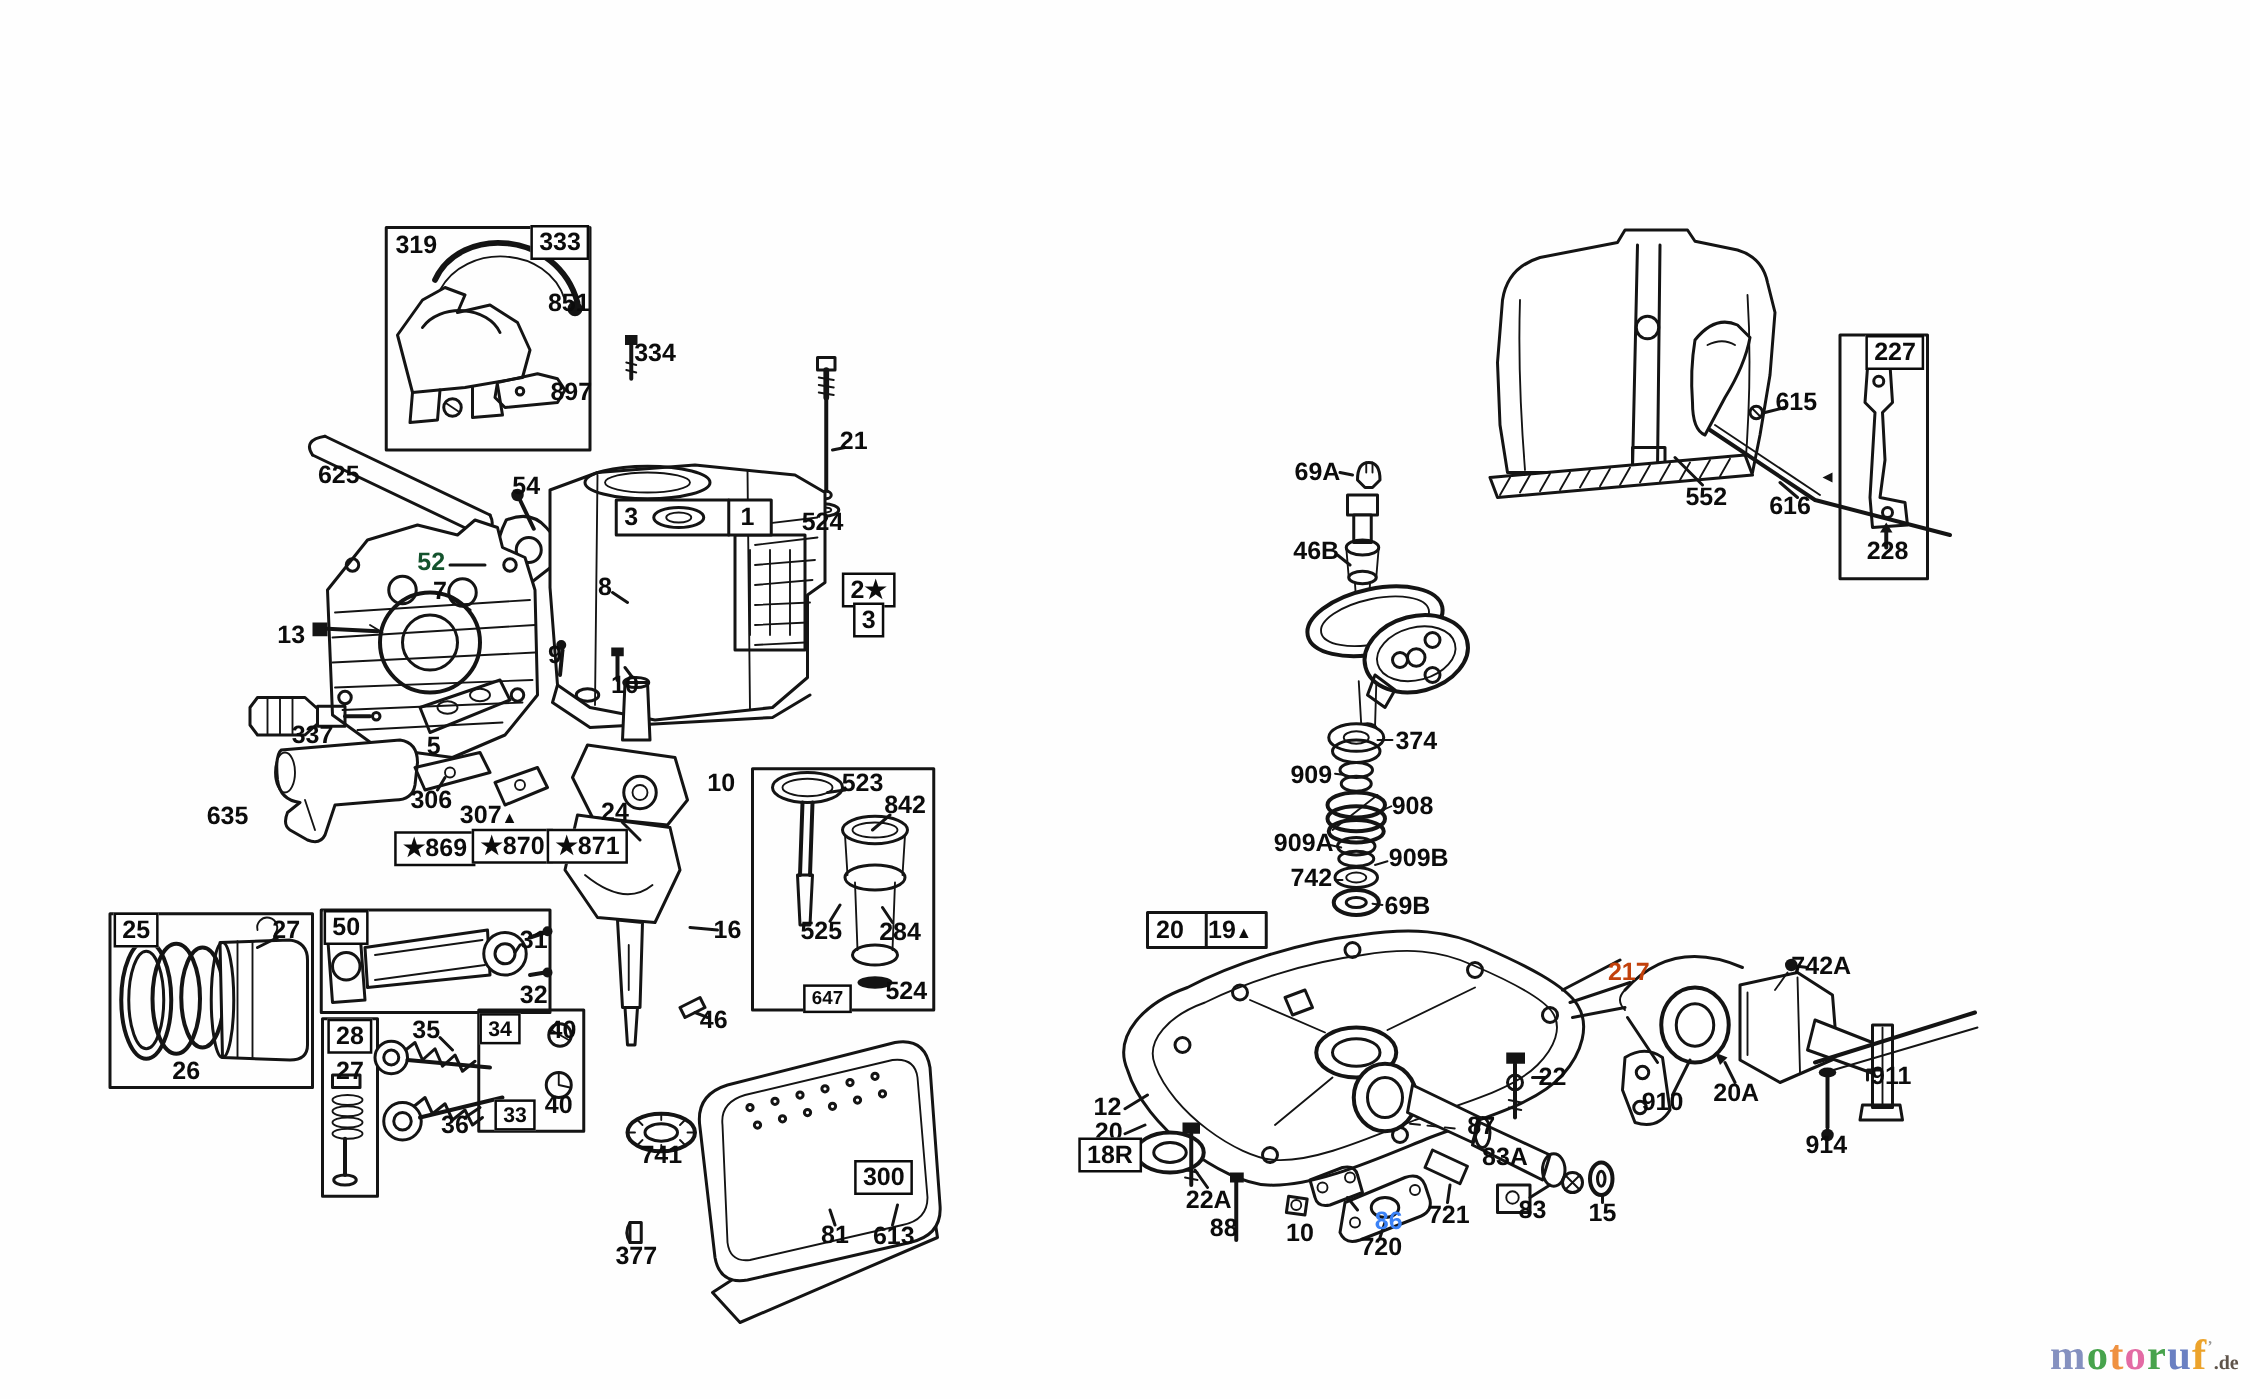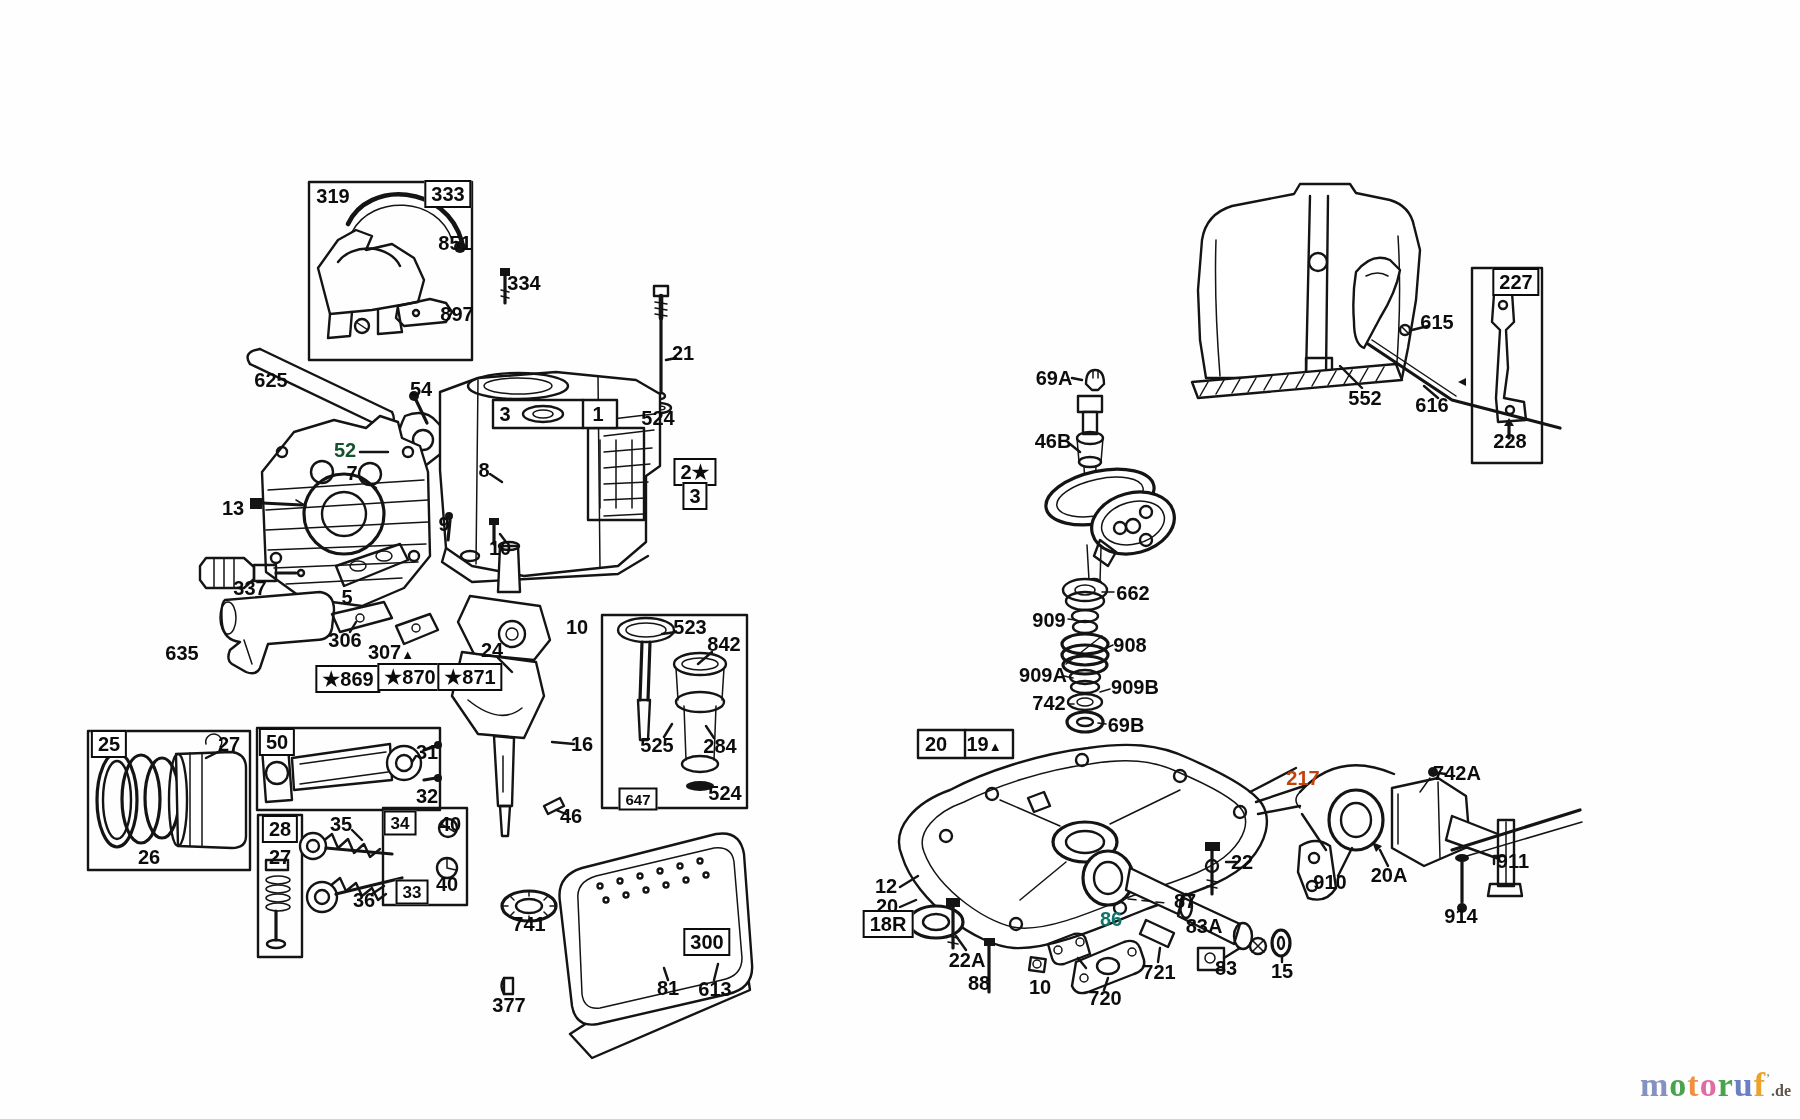"662" div.lbl { text: 662 -> 374 }
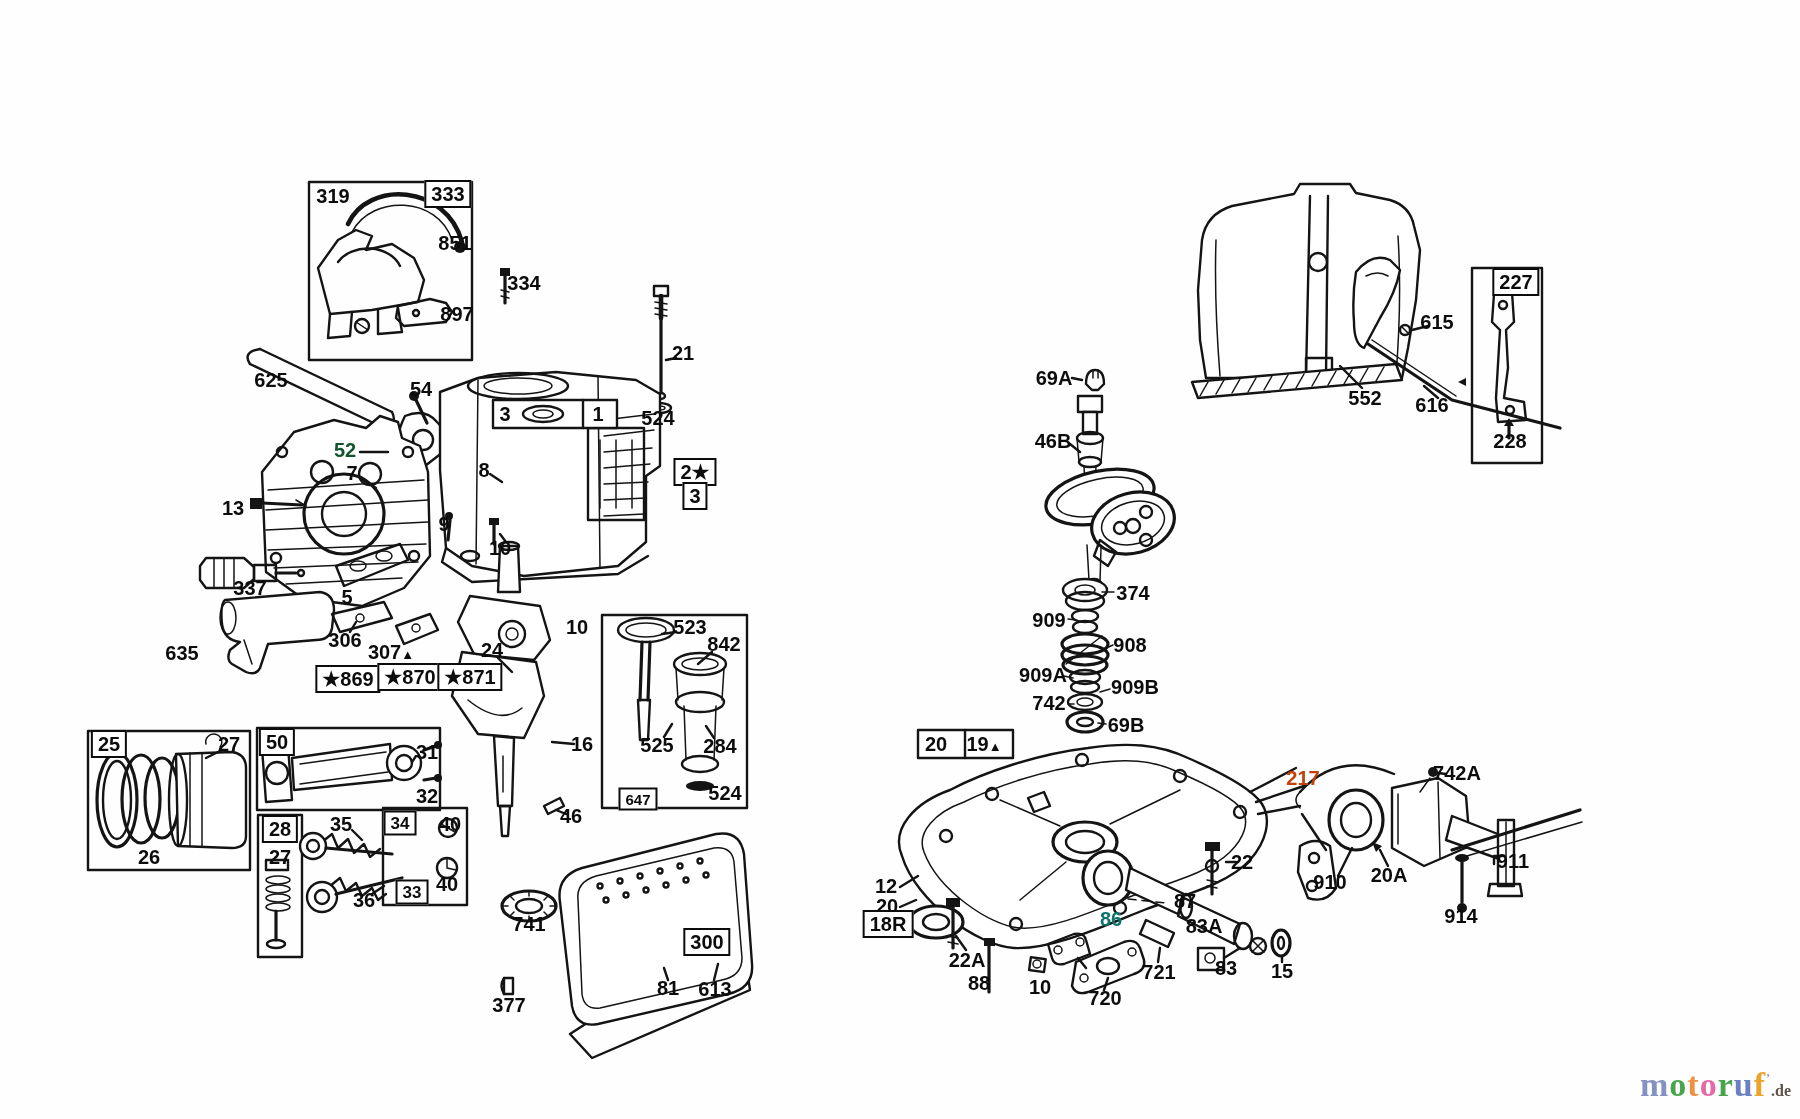"647" div.lbl { left: 638px -> 662px }
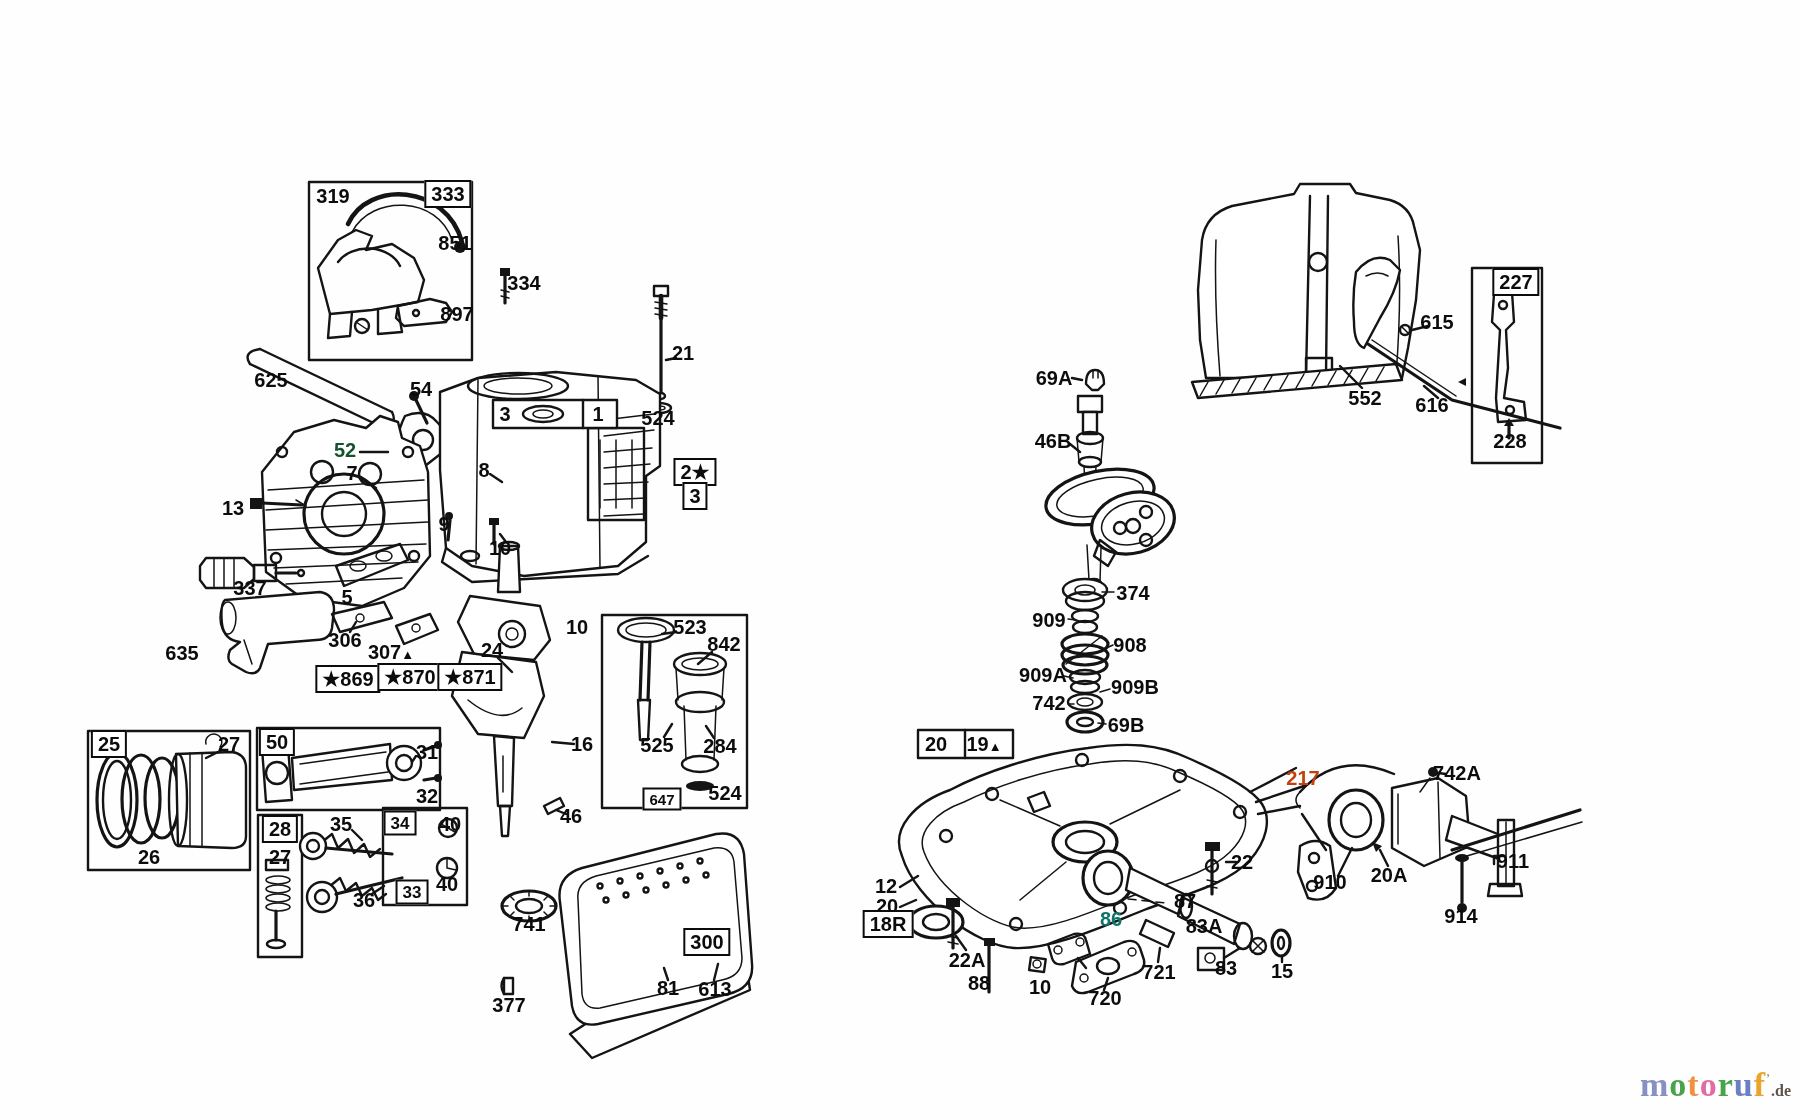"86" div.lbl { color: #0f766e -> #3b82f6; top: 919px -> 977px }
